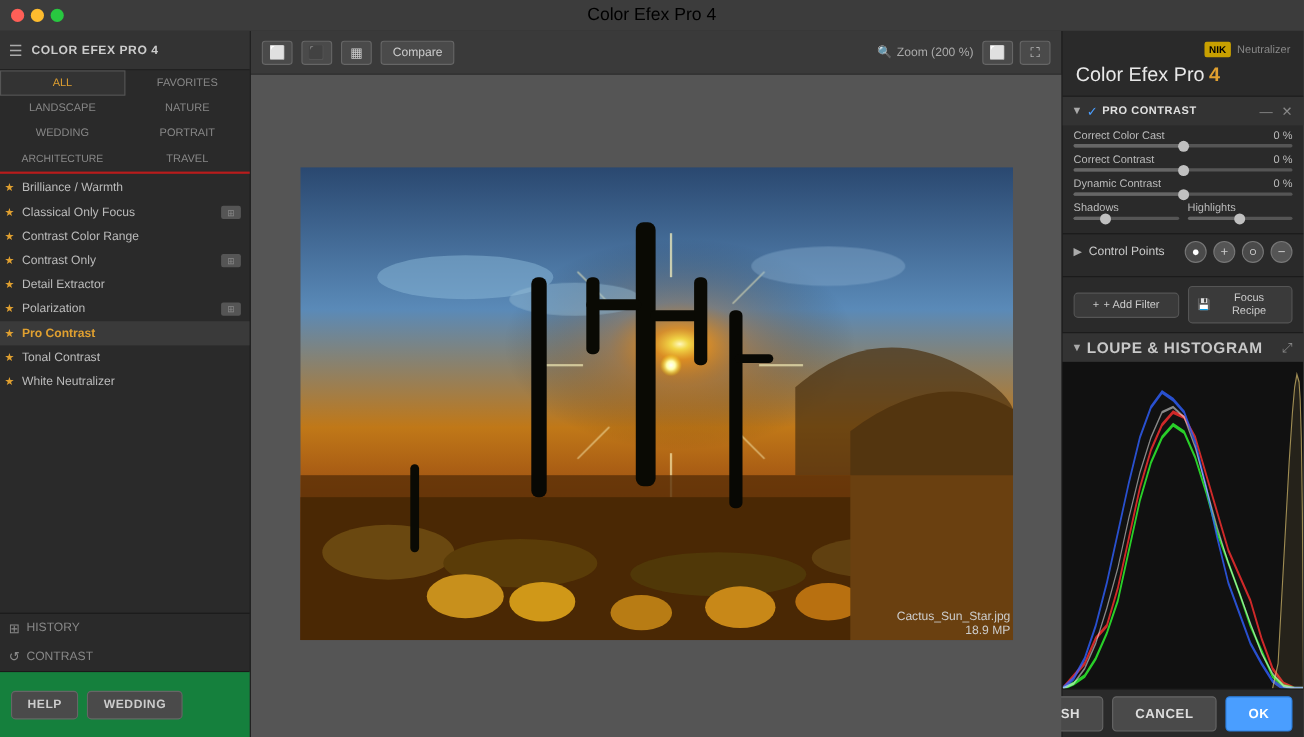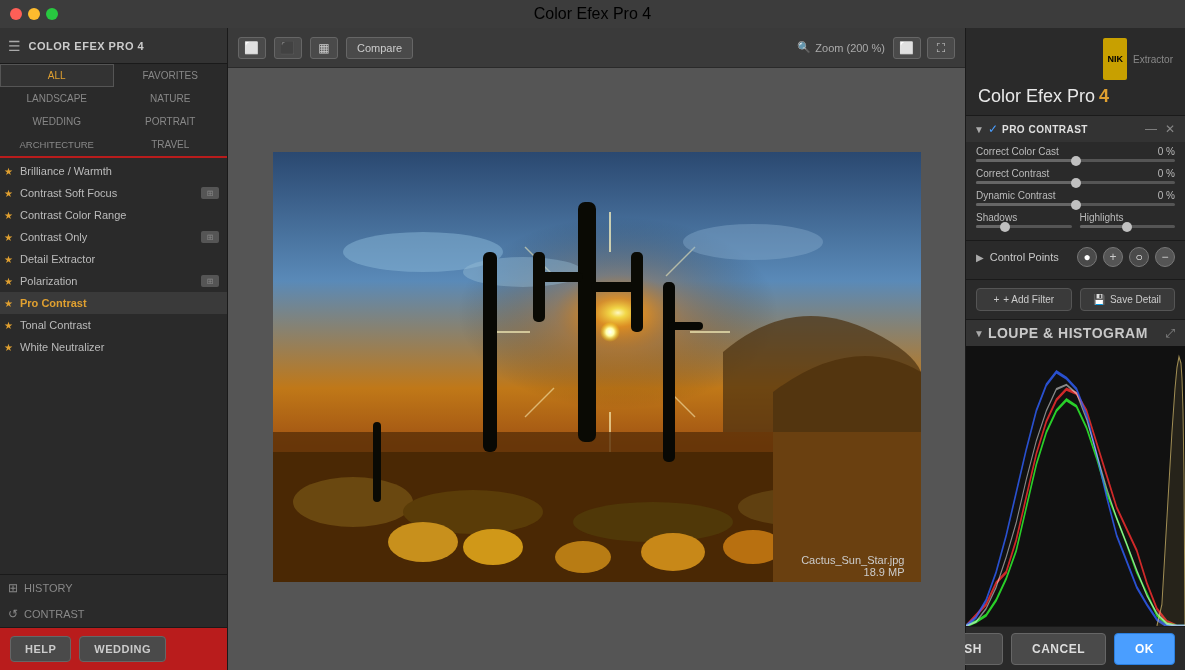"NIK" .nik-logo { padding: 16px 4px -> 2px 4px }
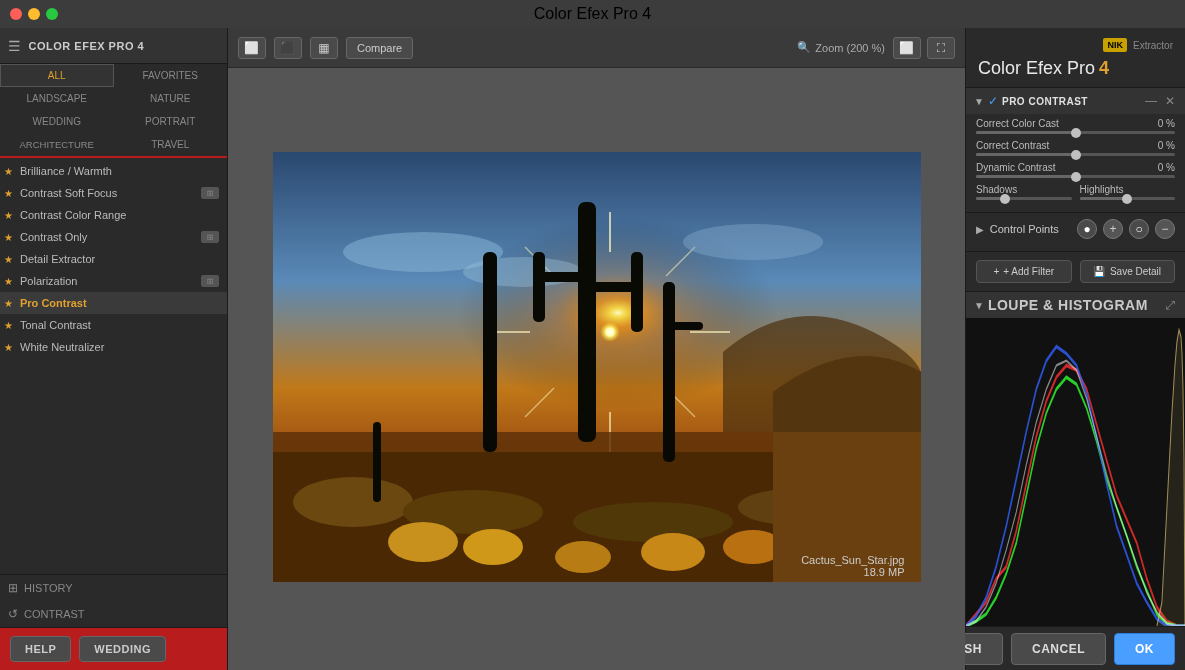"Extractor" span.nik-collection-label { text: Extractor -> Neutralizer }
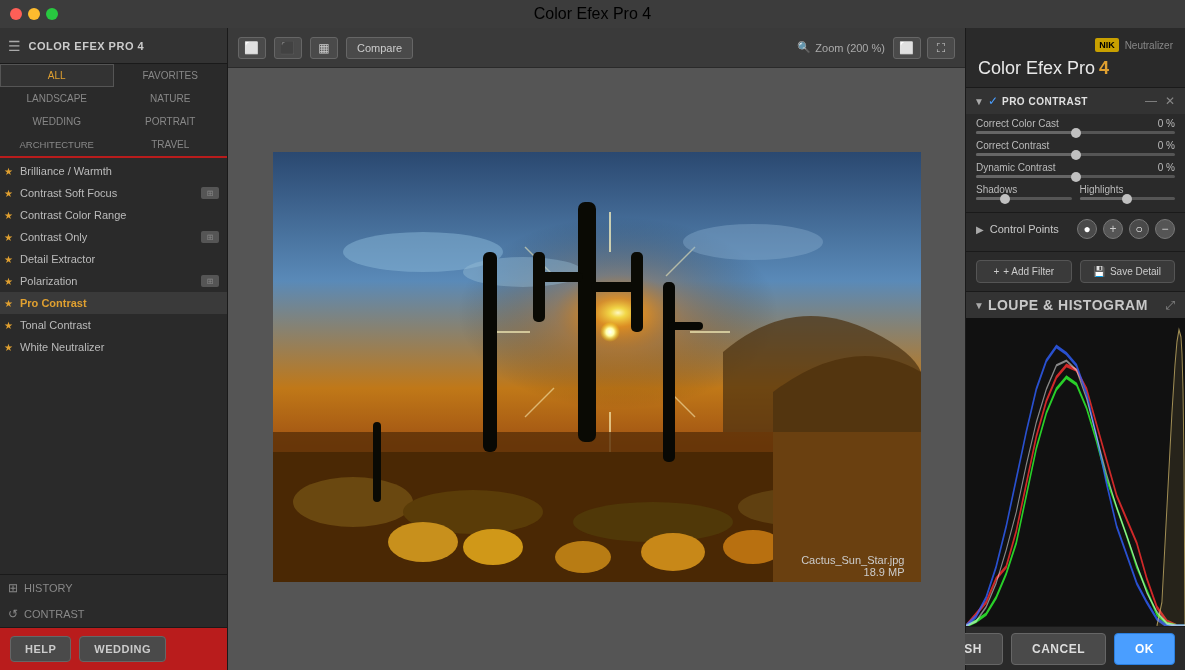"Contrast Soft Focus" span.filter-name { text: Contrast Soft -> Classical Only }
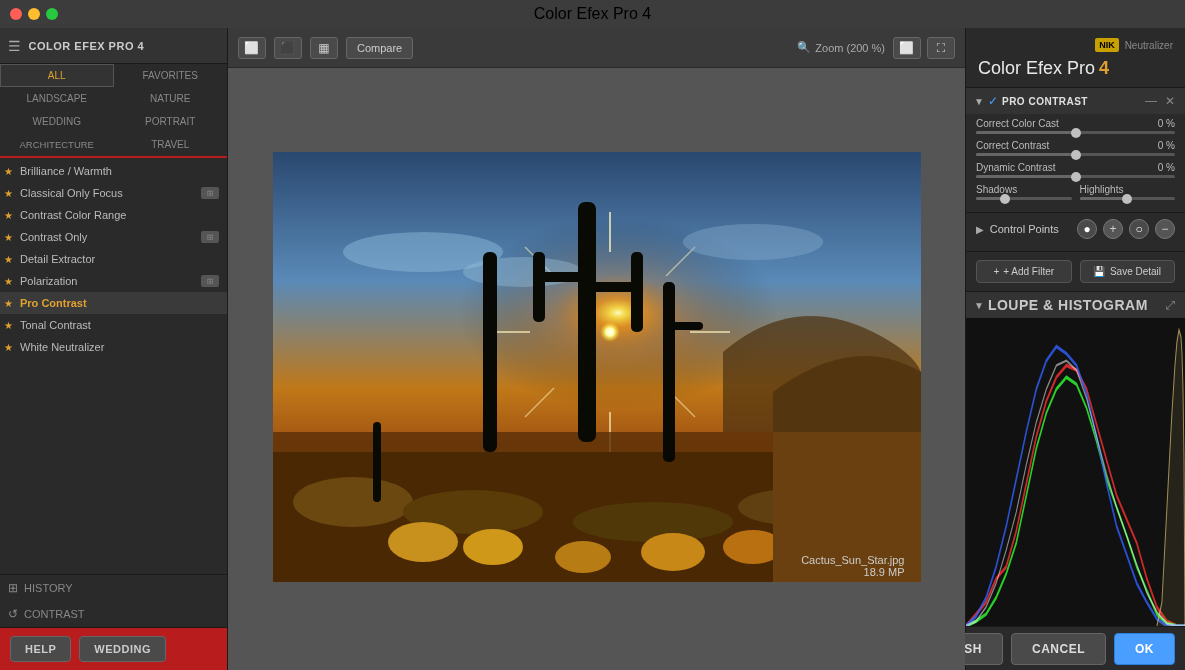"Save Detail" span { text: Save Detail -> Focus Recipe }
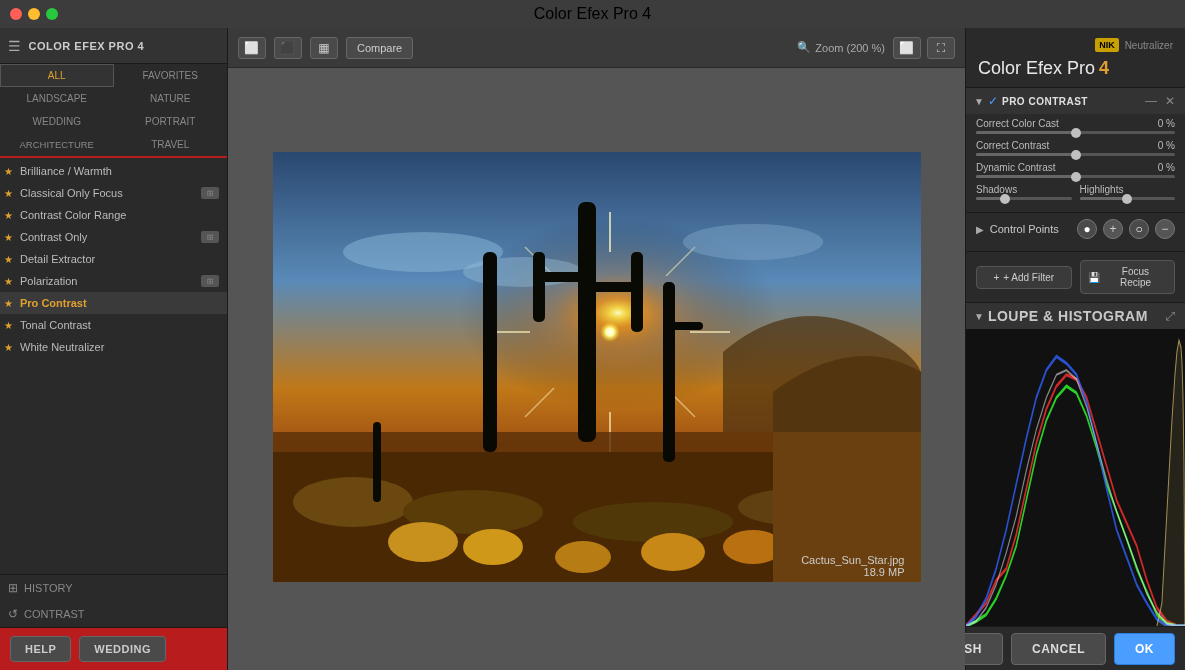"Cactus_Sun_Star.jpg" .filename-overlay { right: 16px -> 2px }
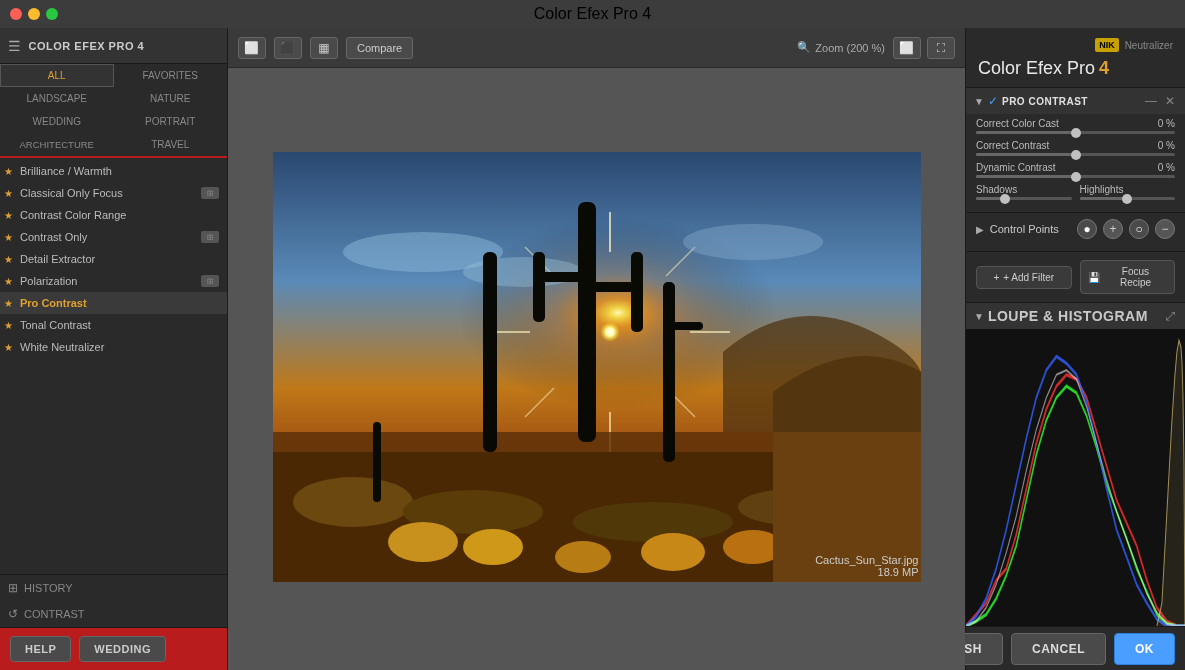"HELP" #bottom-bar { background: #b91c1c -> #15803d; height: 43px -> 60px }
